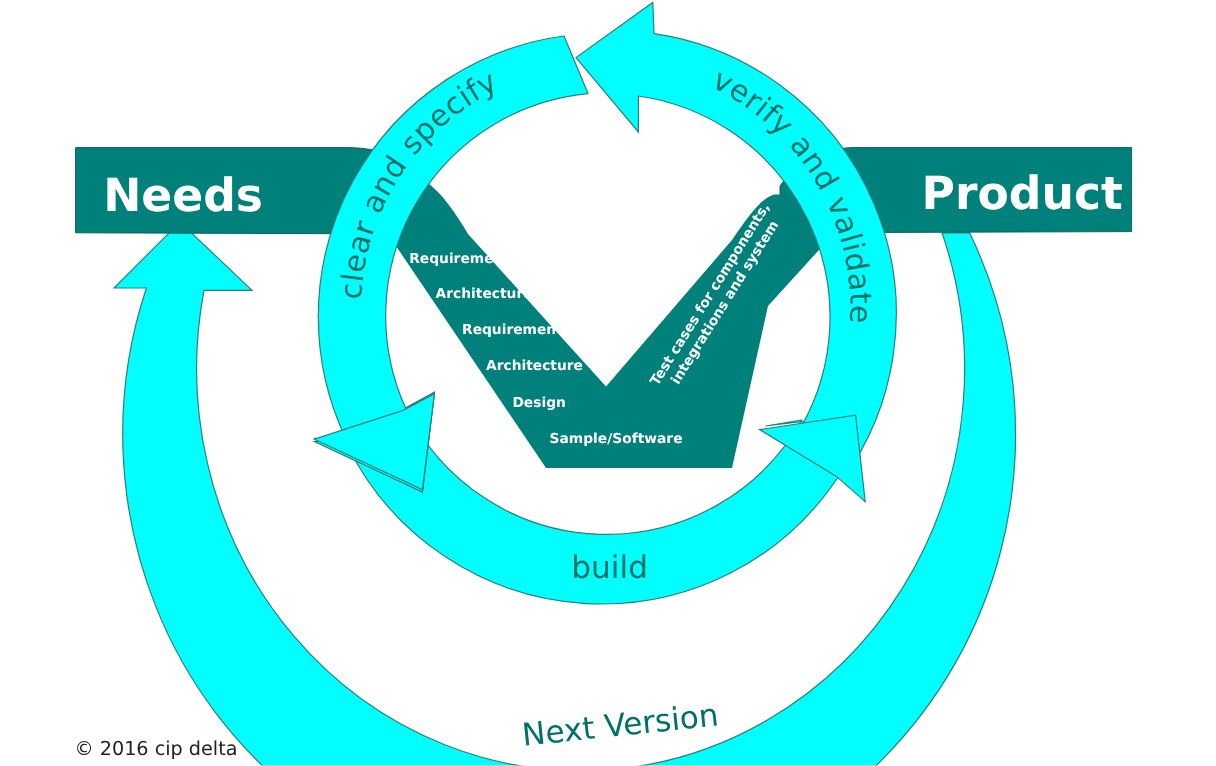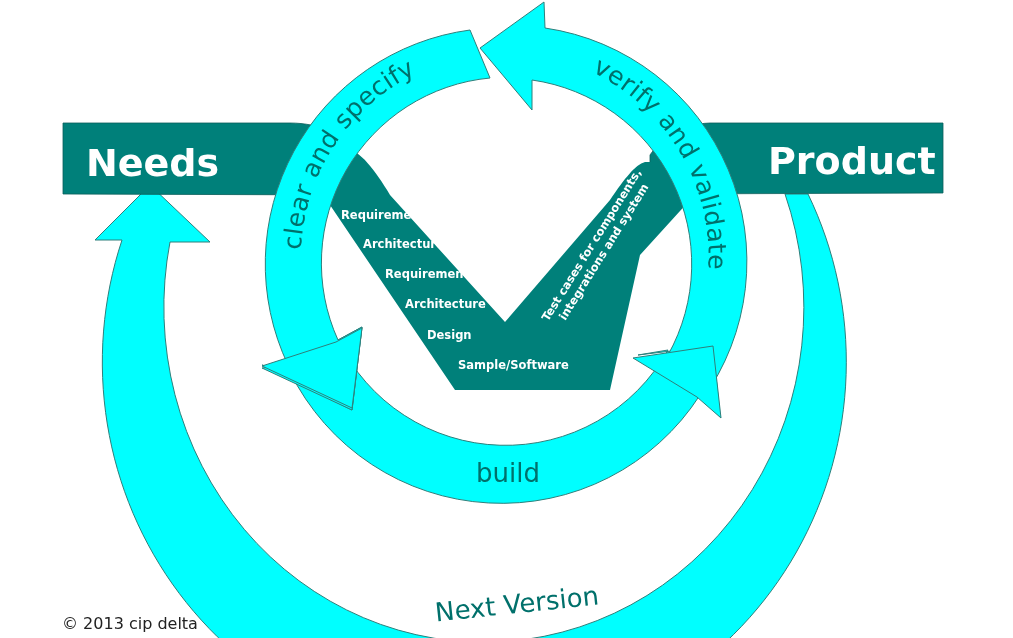"© 2013 cip delta" div.copyright { text: 2013 -> 2016 }
